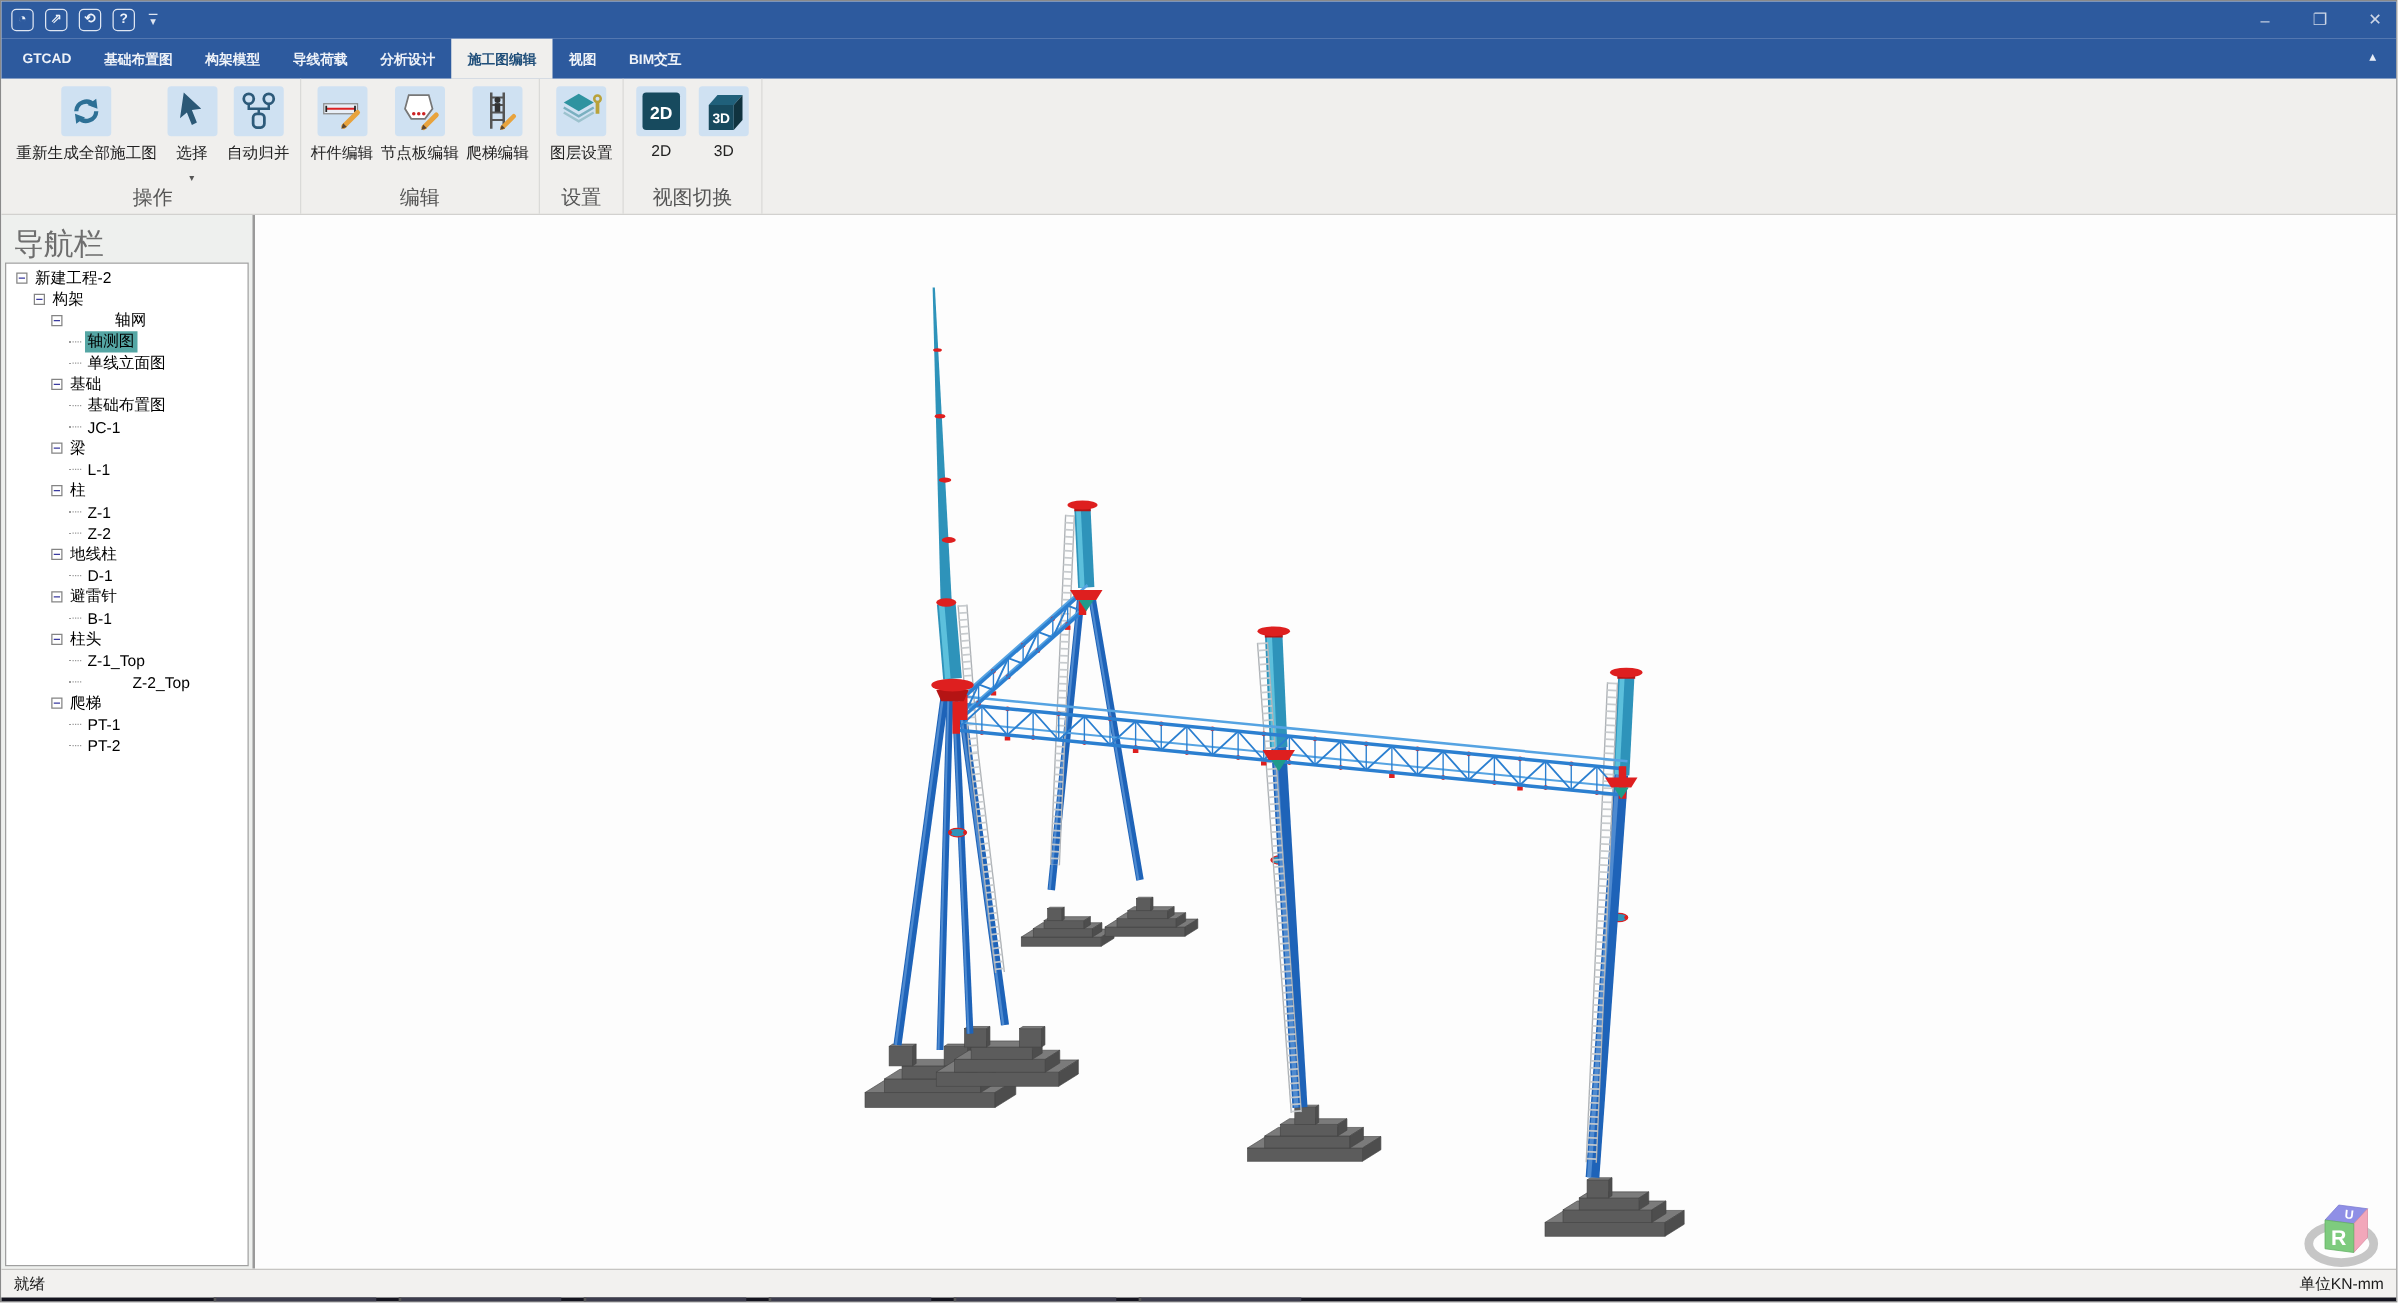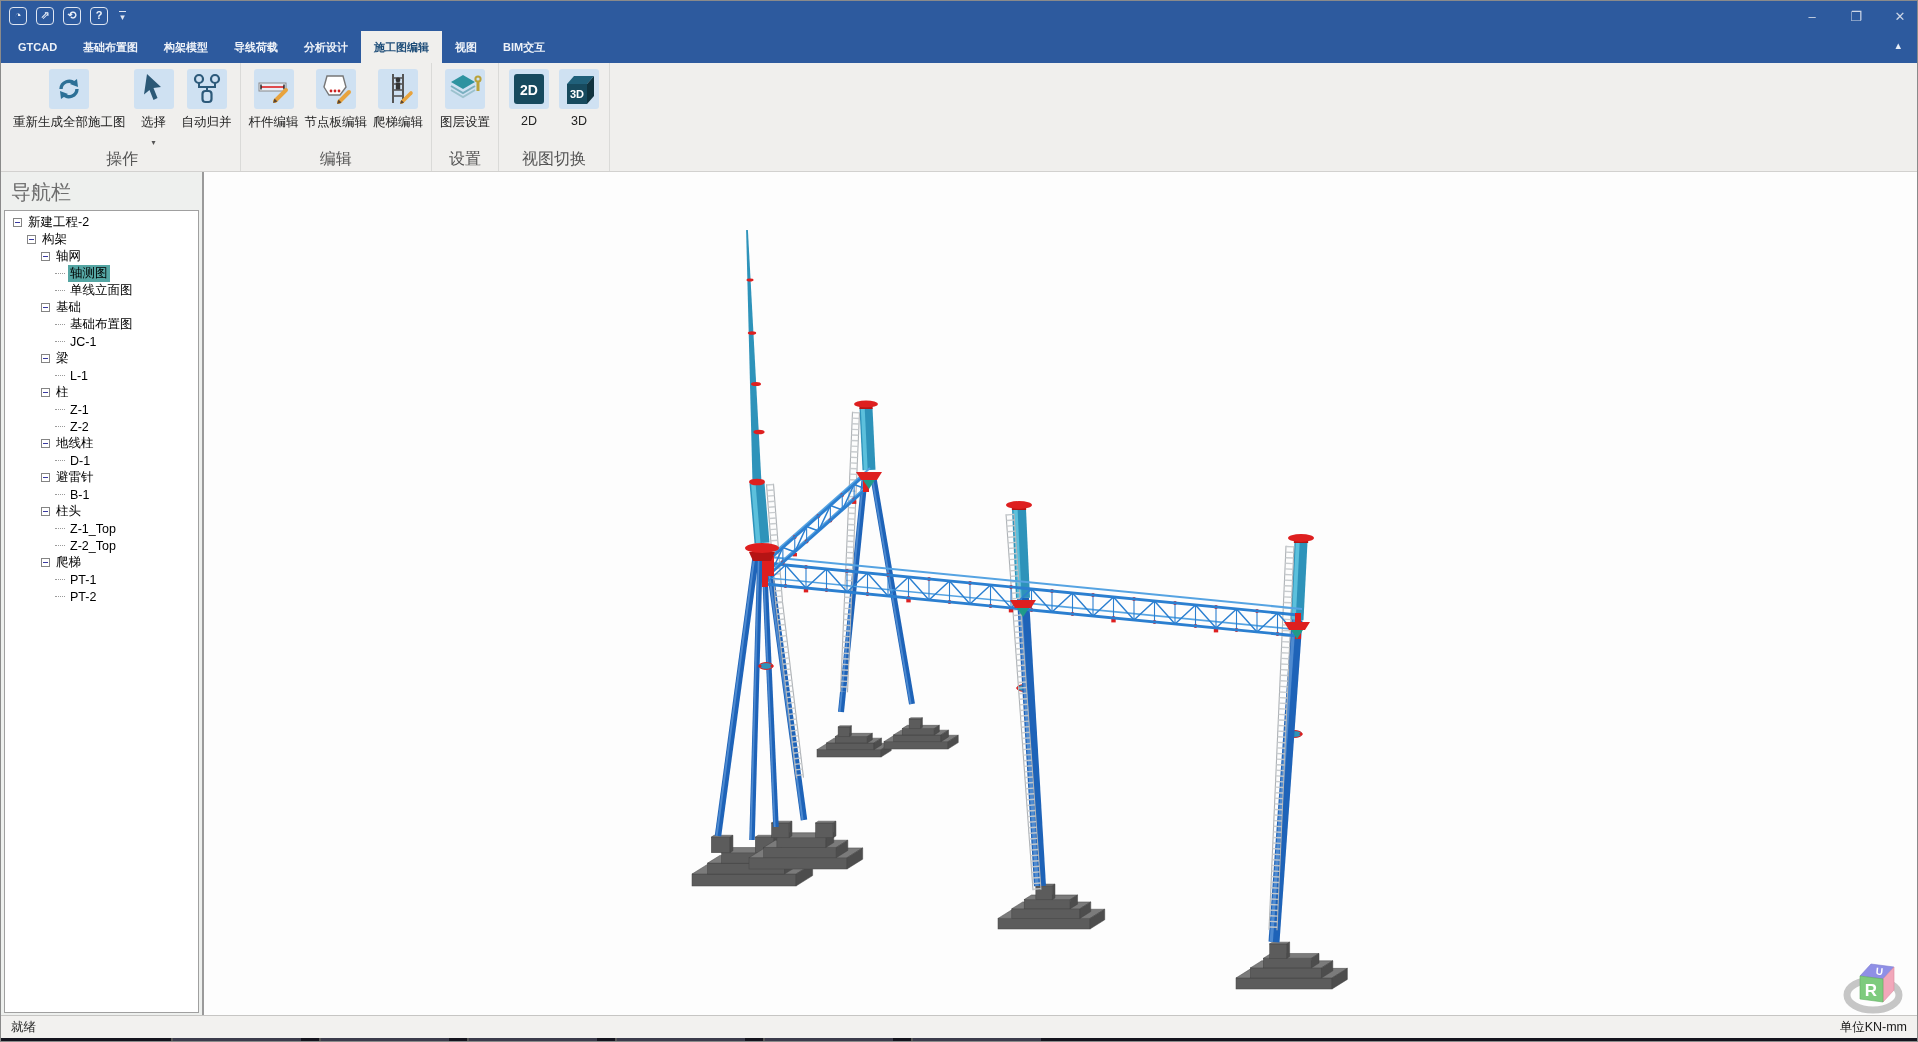"导航栏" .nav-header { font-size: 20px -> 24px }
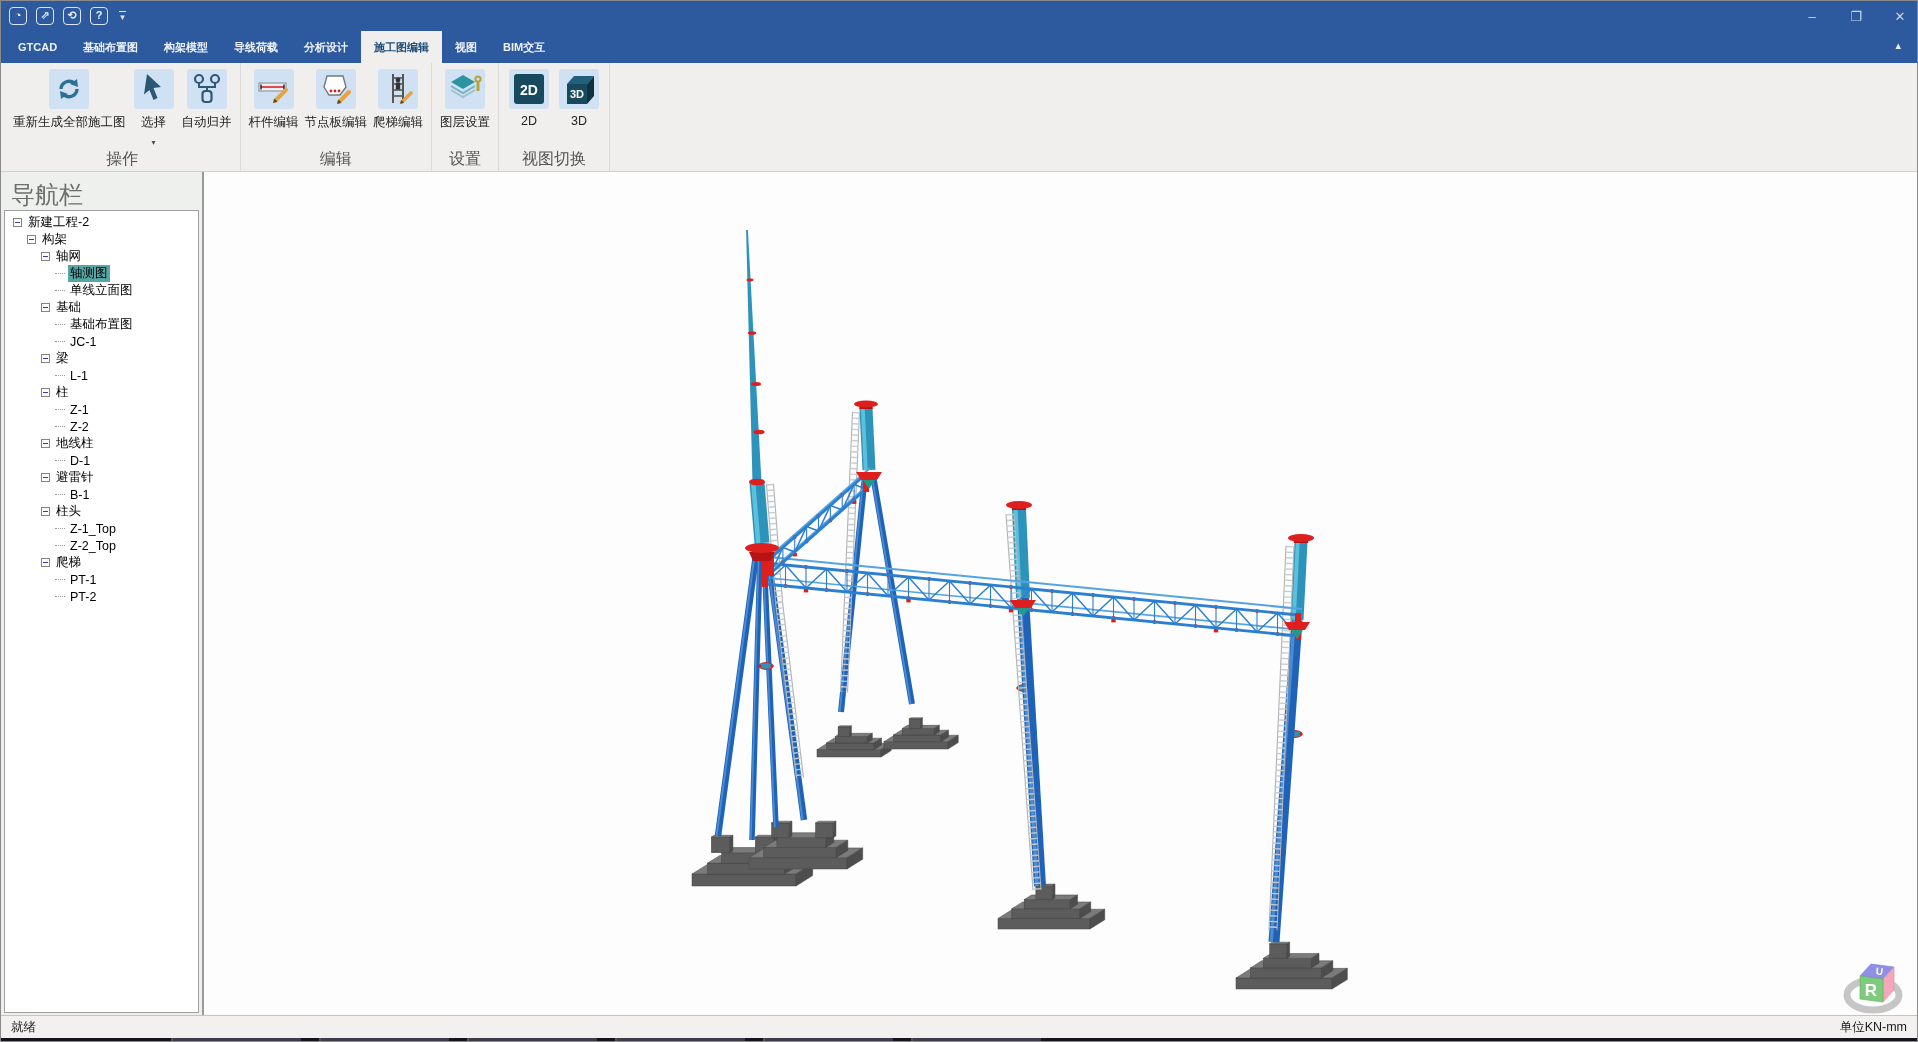"轴网" div.tree-row { gap: none -> 36px }
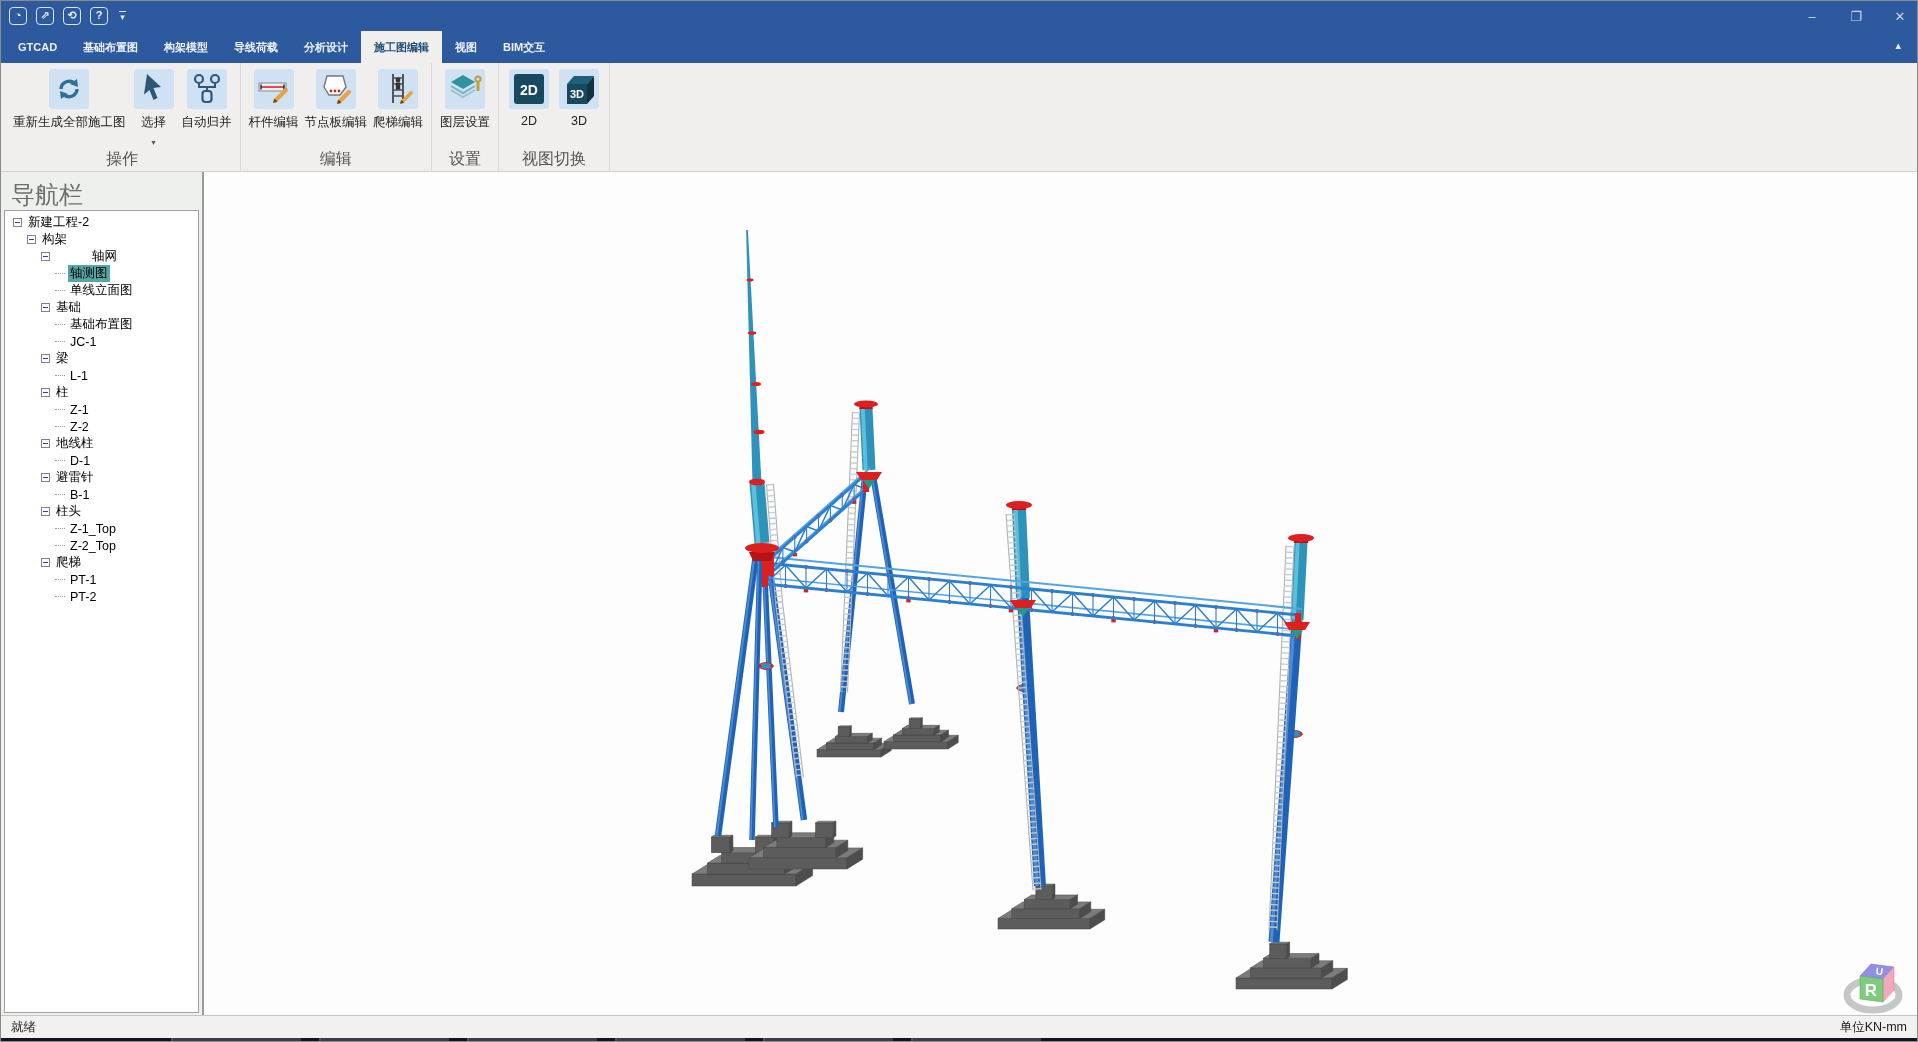"Z-2_Top" div.tree-row { gap: none -> 36px }
